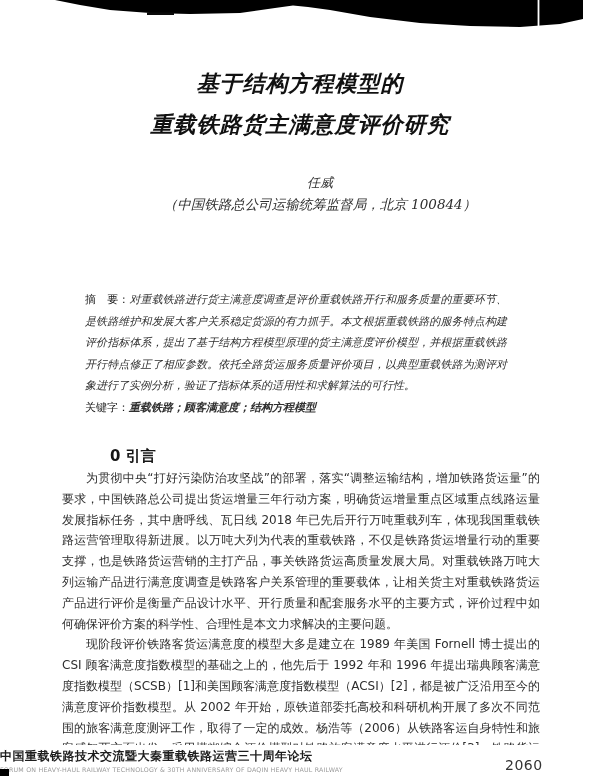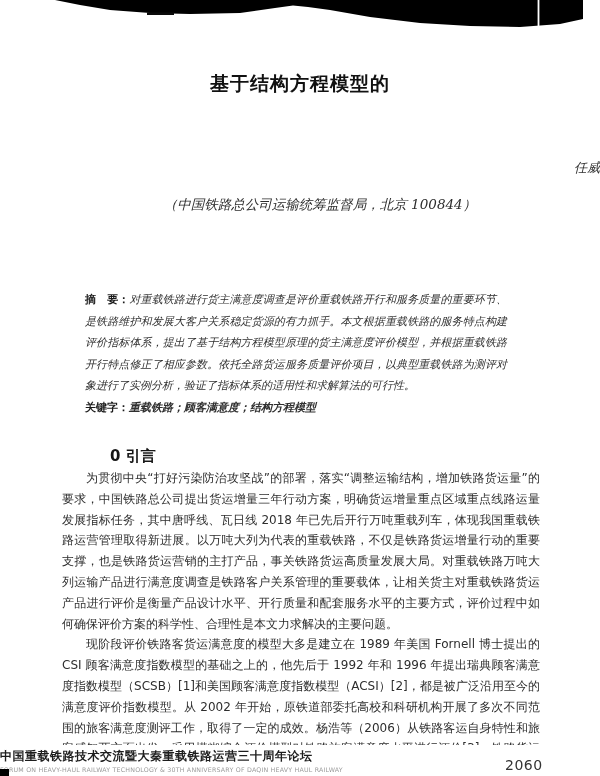"基于结构方程模型的" .title { font-size: 19px -> 22px; font-style: none -> italic }
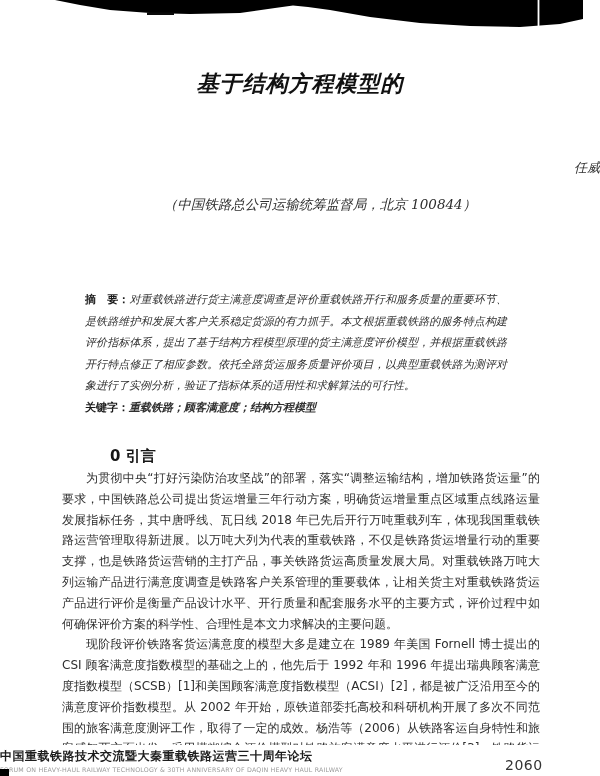"重载铁路货主满意度评价研究" span { html: none -> <span>重载铁路货主满意度评价研究</span> }
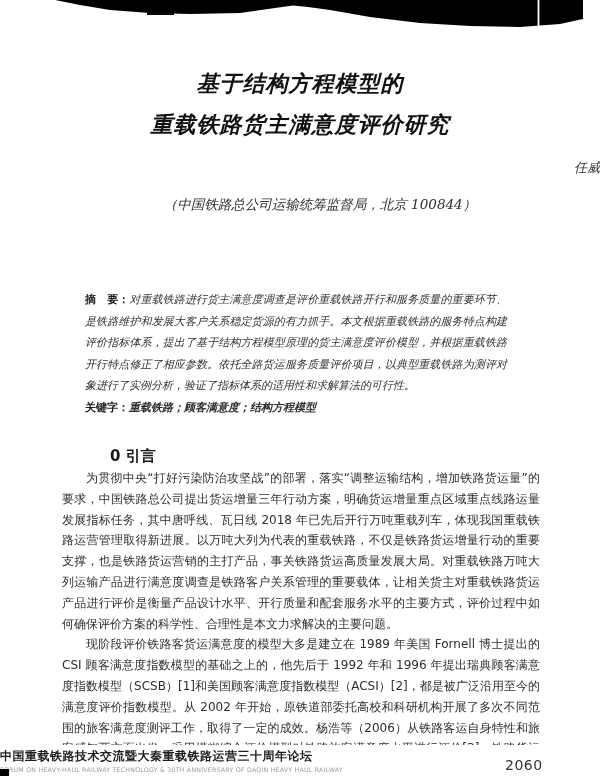"任威" .author { text-align: right -> center; top: 159px -> 174px }
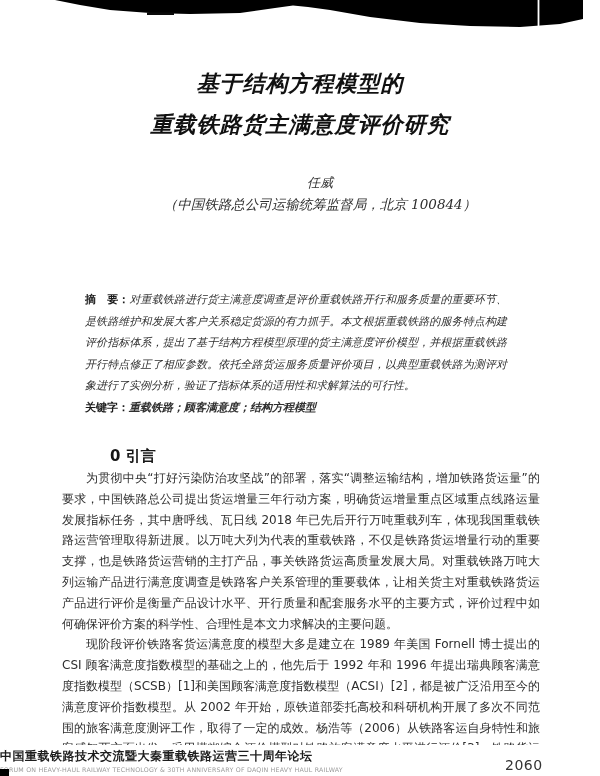"摘 要：" .abs-label, .kw-label { font-weight: 700 -> 400 }
